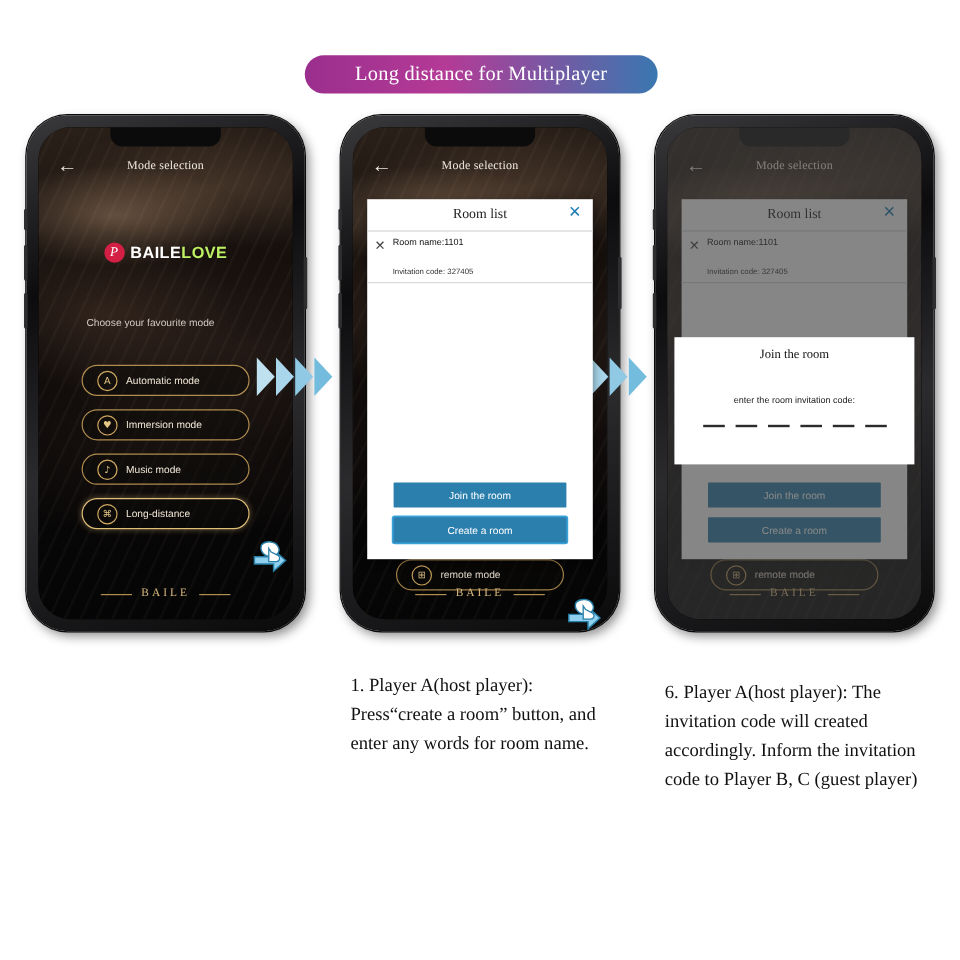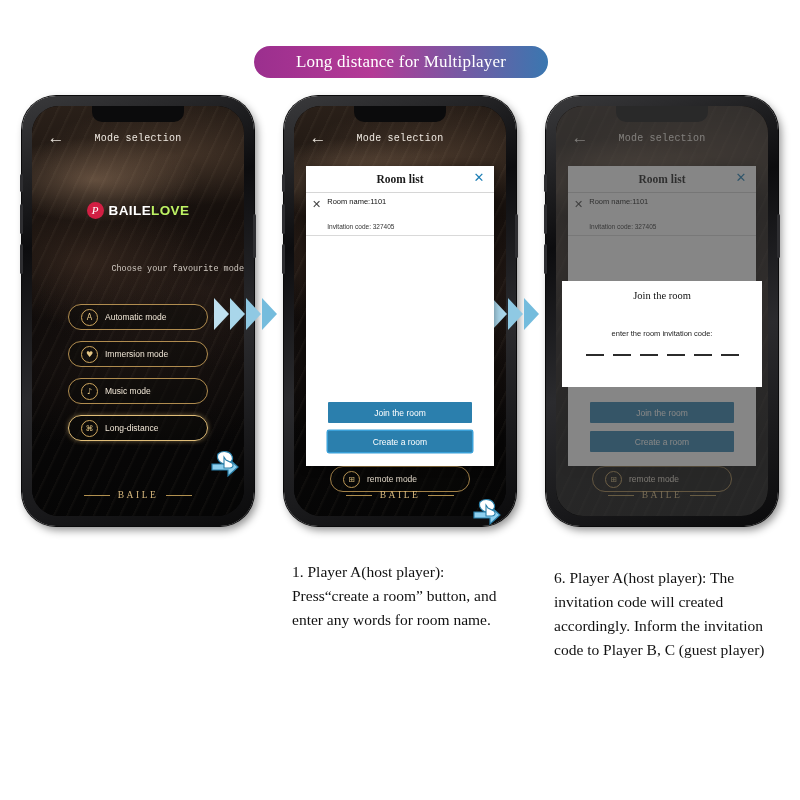"Mode selection" .app-title { font-family: Liberation Mono, monospace -> Liberation Serif, serif }
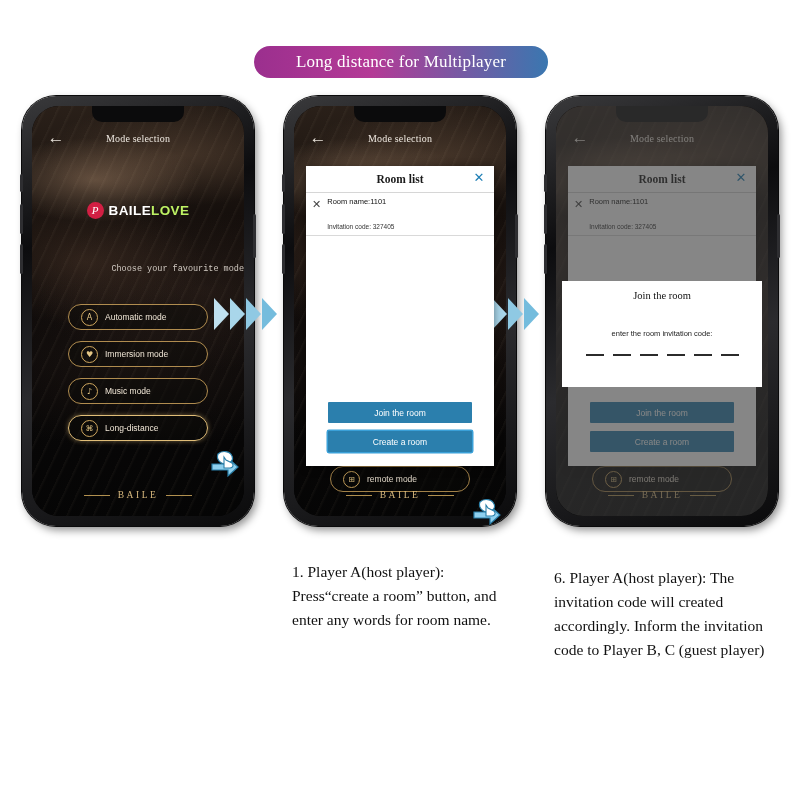"Room list" .dialog-title { font-weight: bold -> none }
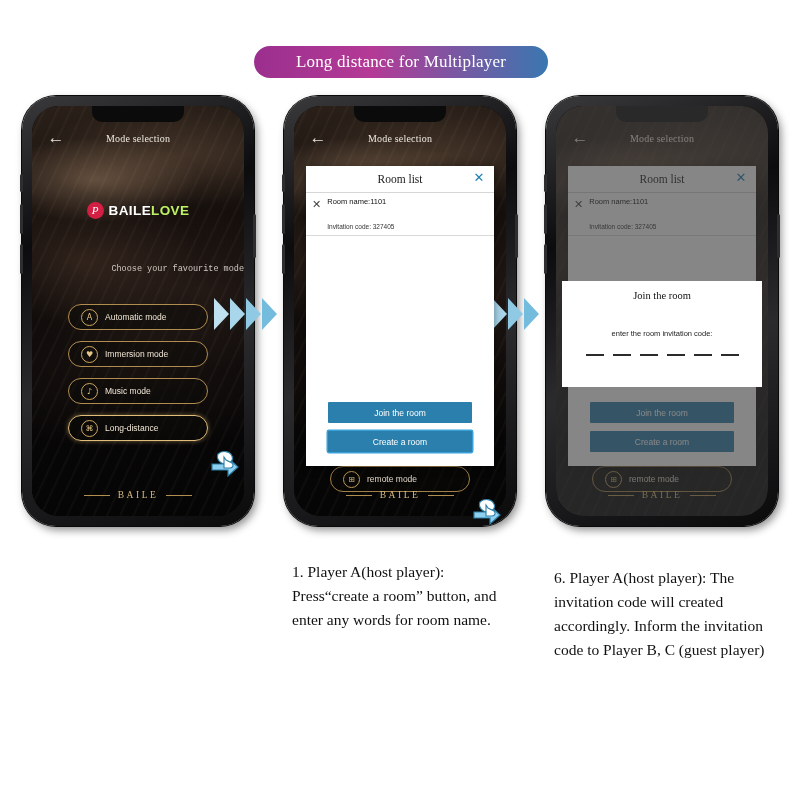"Choose your favourite mode" .choose-text { font-family: Liberation Mono, monospace -> Liberation Sans, sans-serif; padding-left: none -> 40px; text-align: right -> left }
